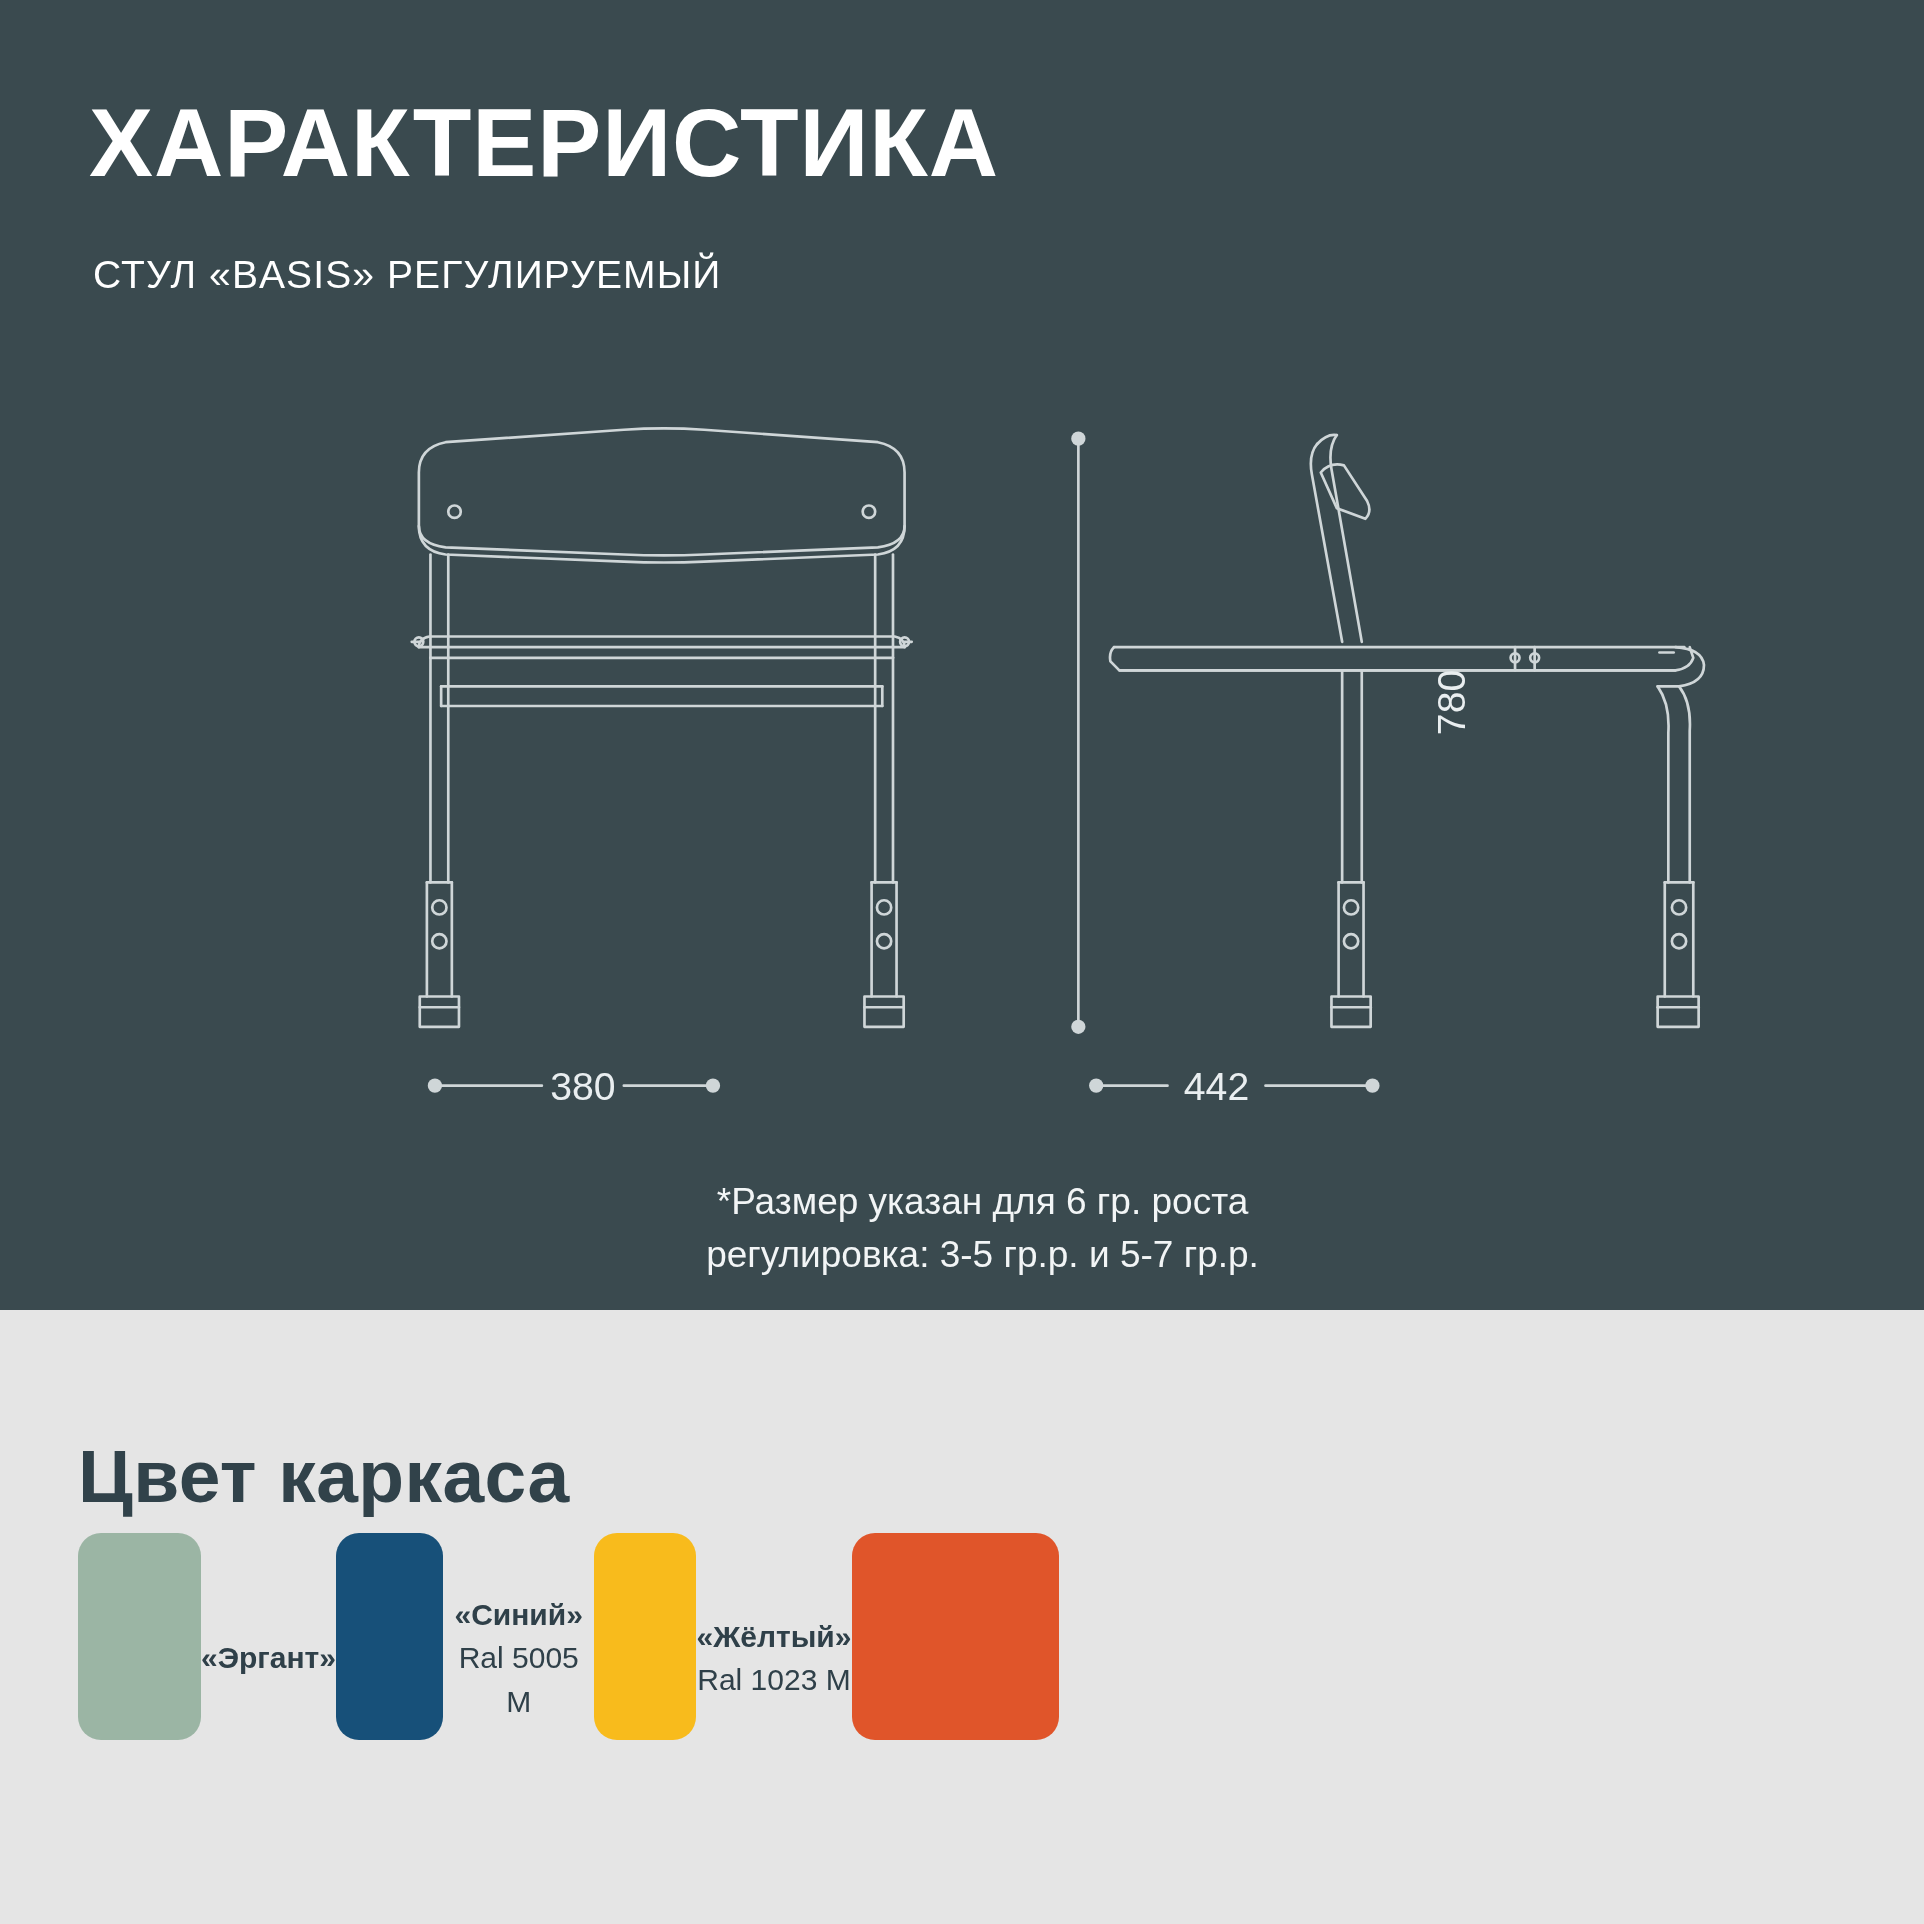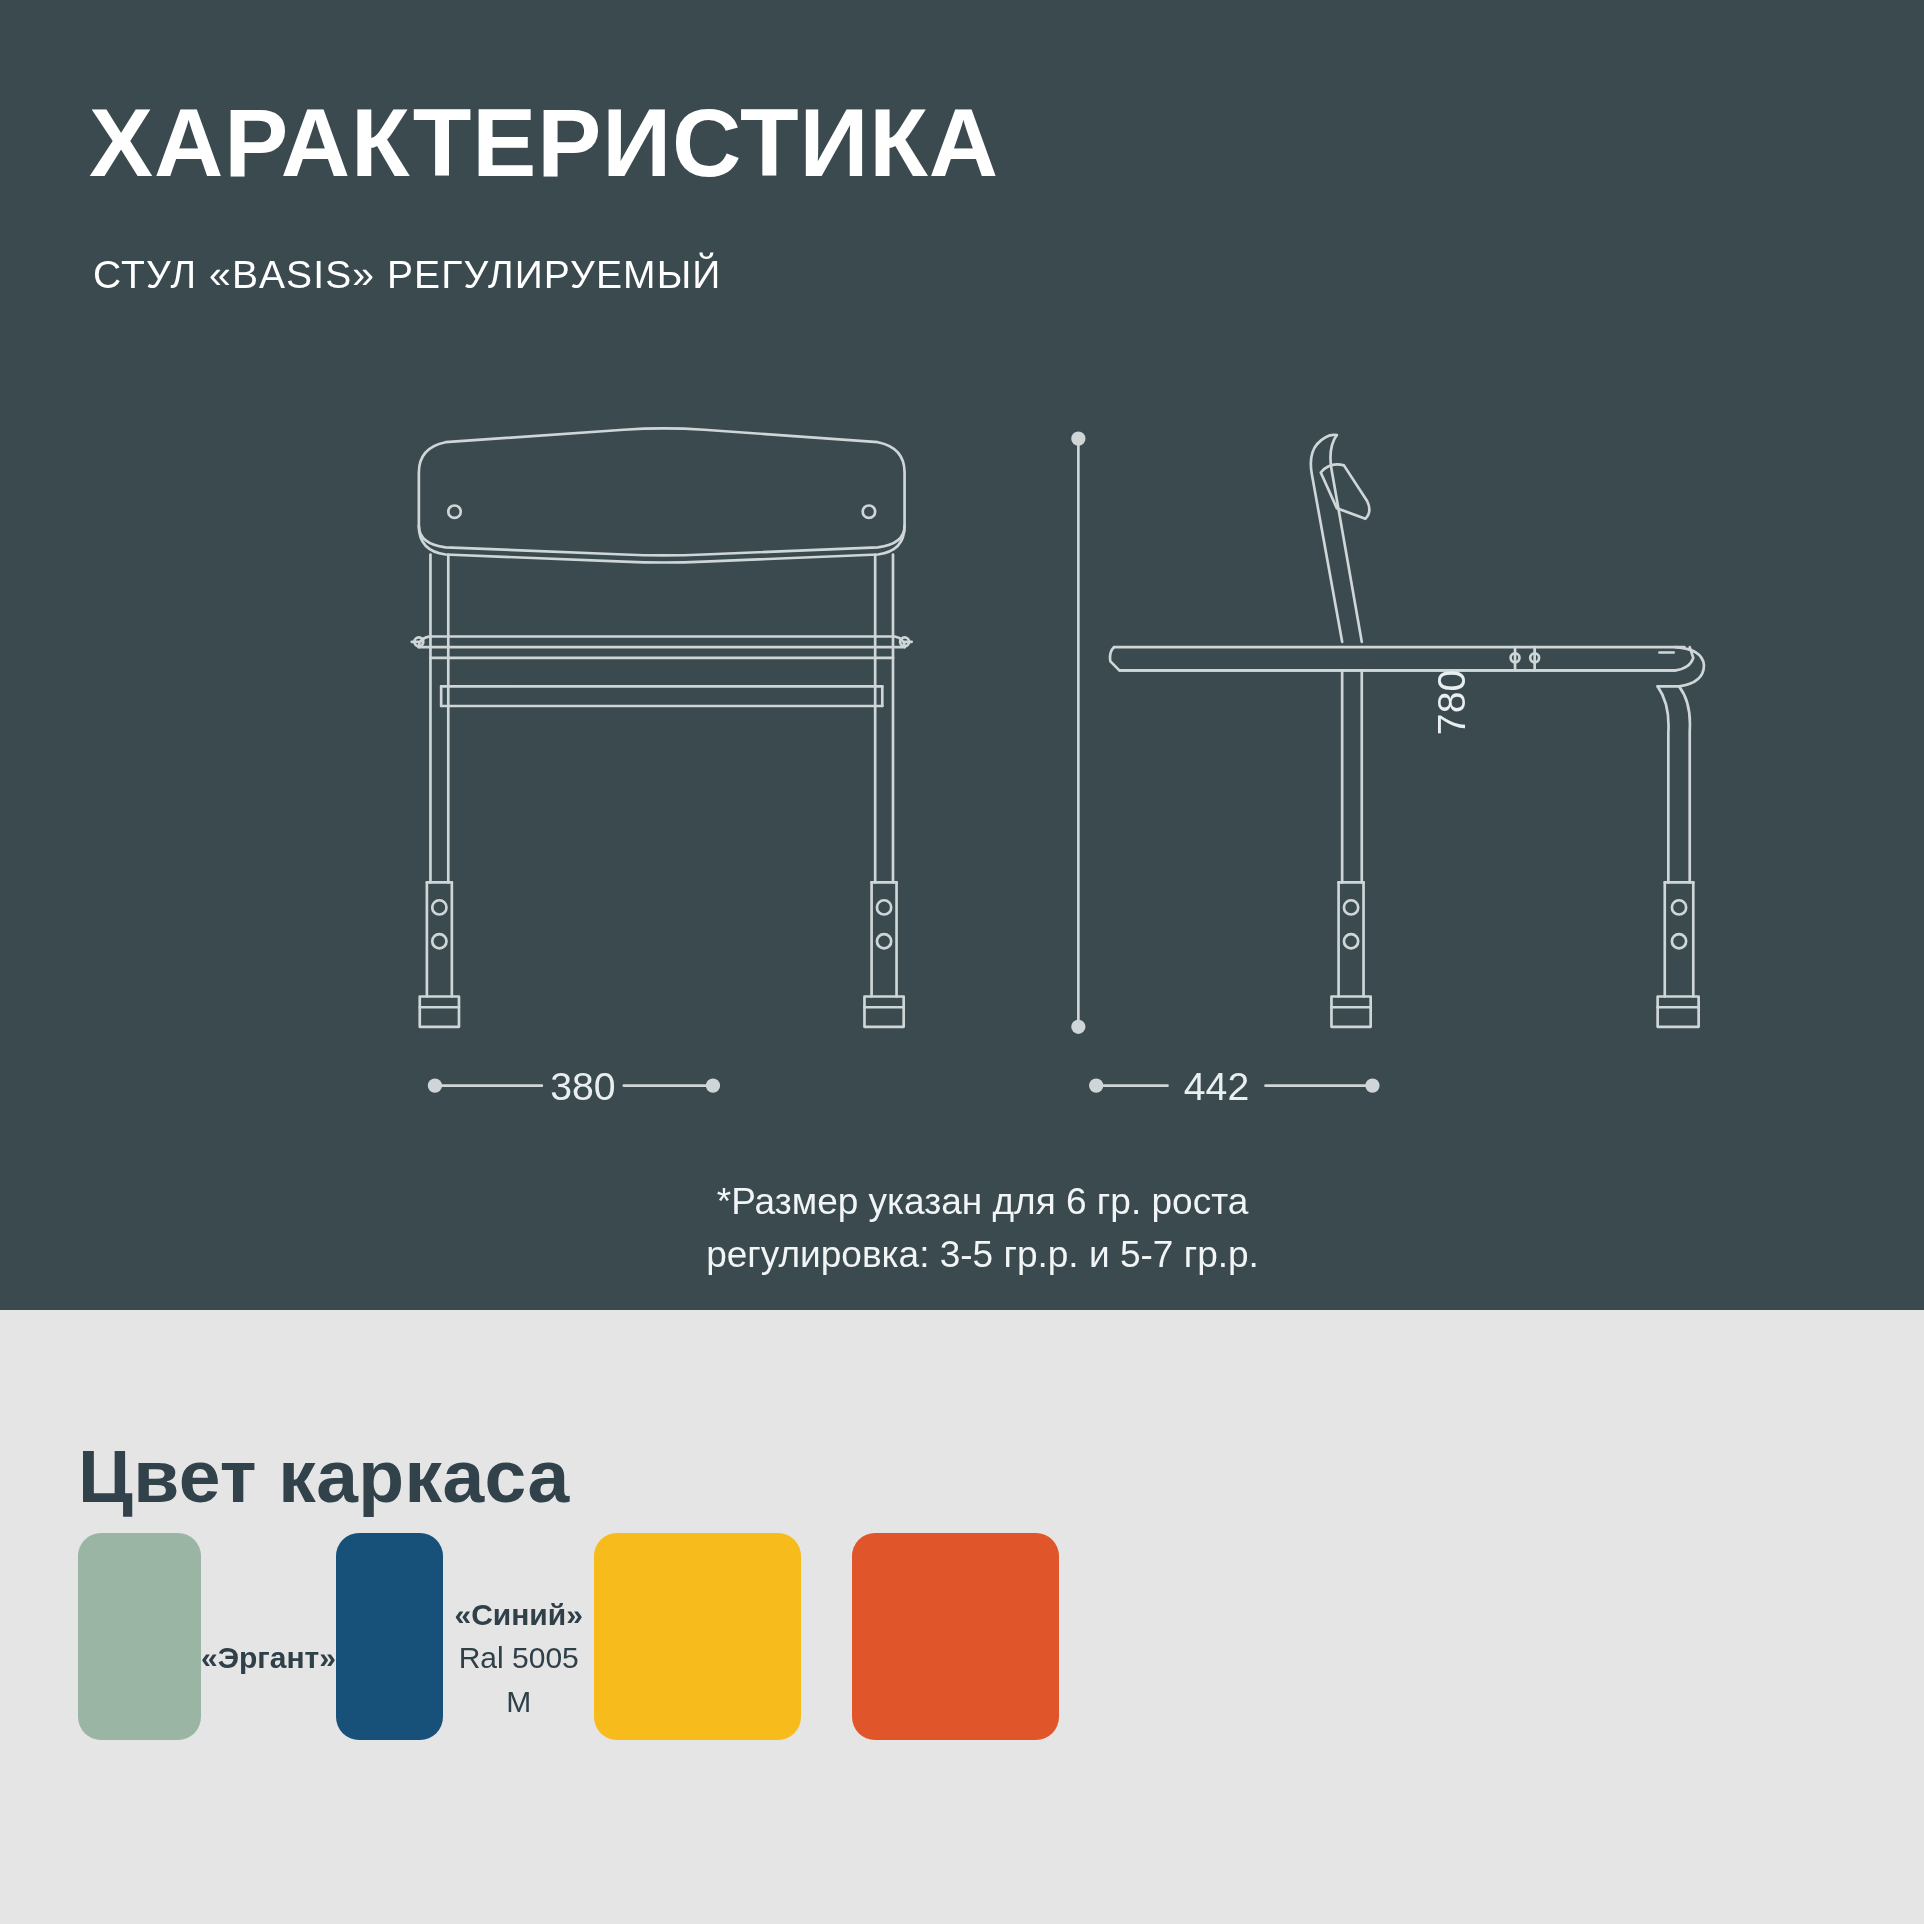"«Жёлтый» Ral 1023 M" div.swatch-label { html: none -> <div> <b>«Жёлтый»</b> <span>Ral 1023 M</span> </div> }
